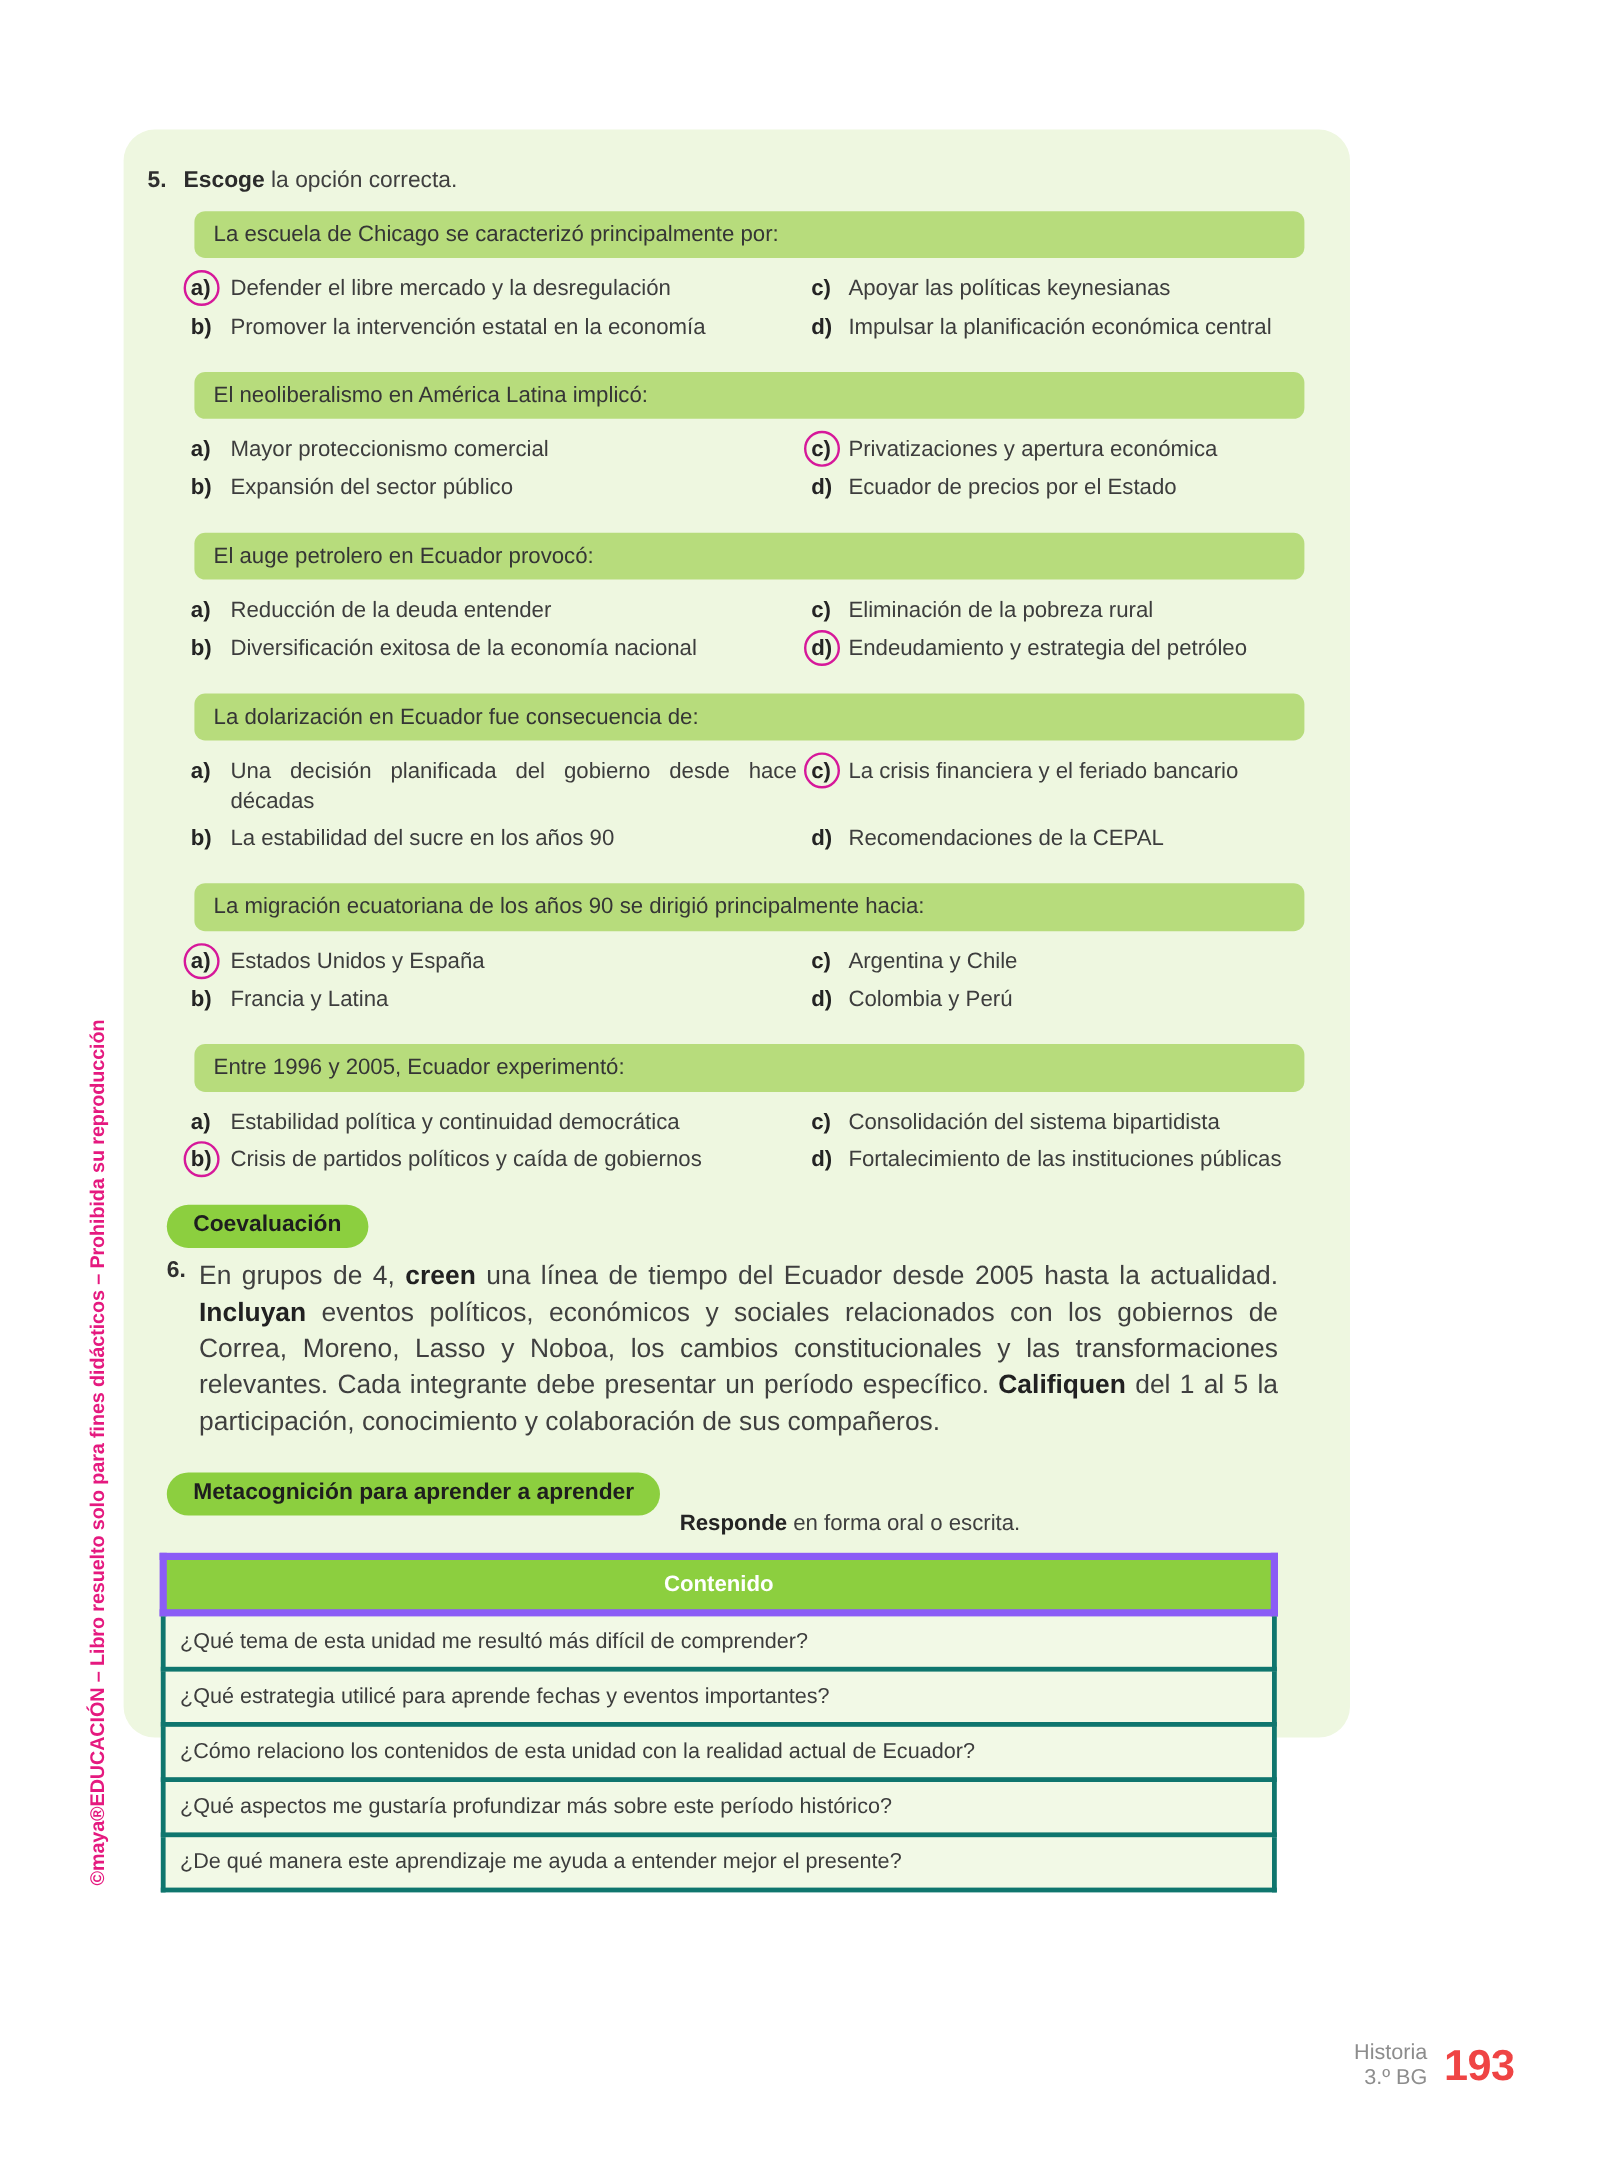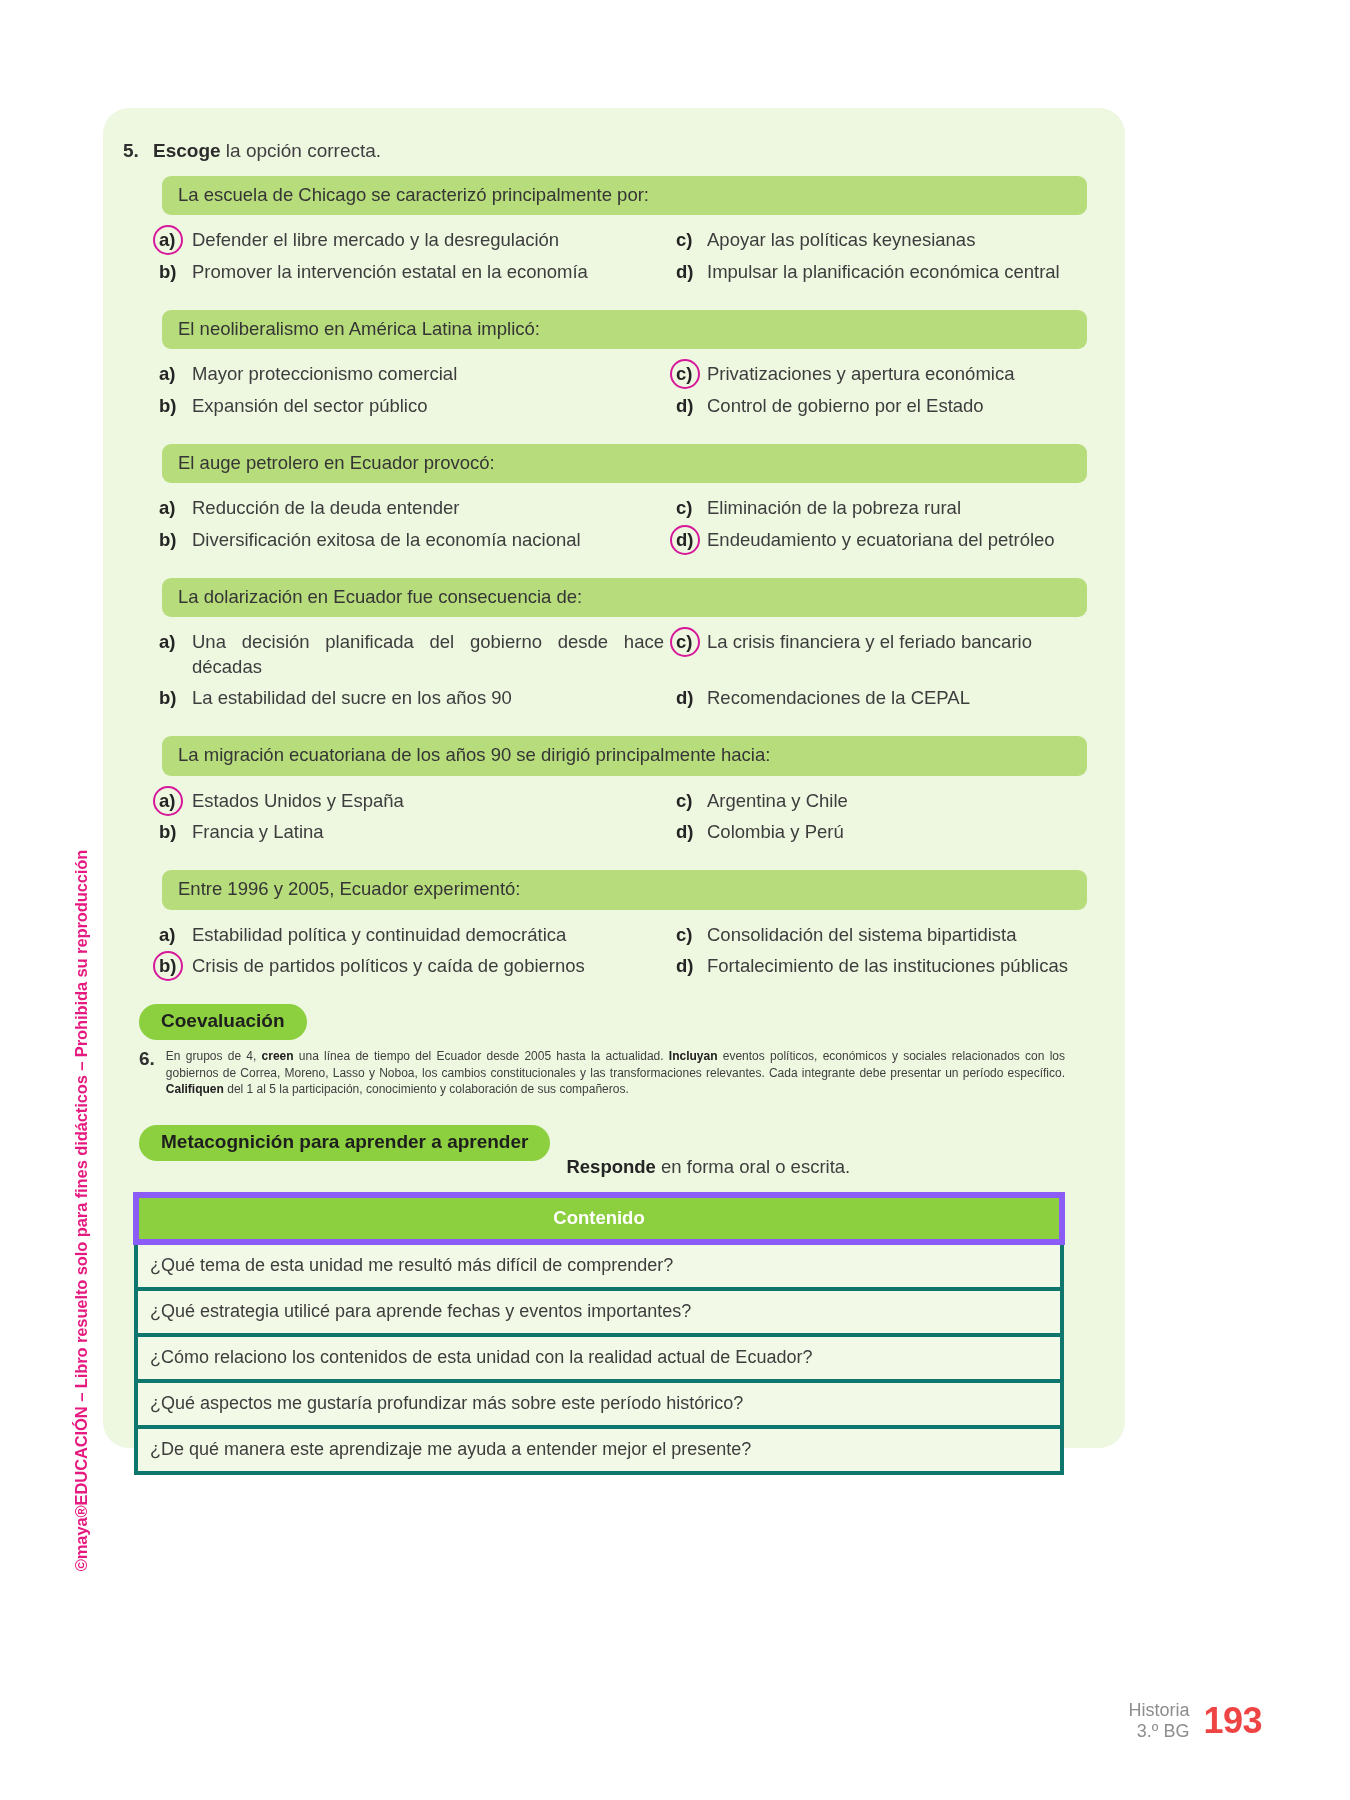"Control de gobierno por el" span.opt-text { text: Control de gobierno -> Ecuador de precios }
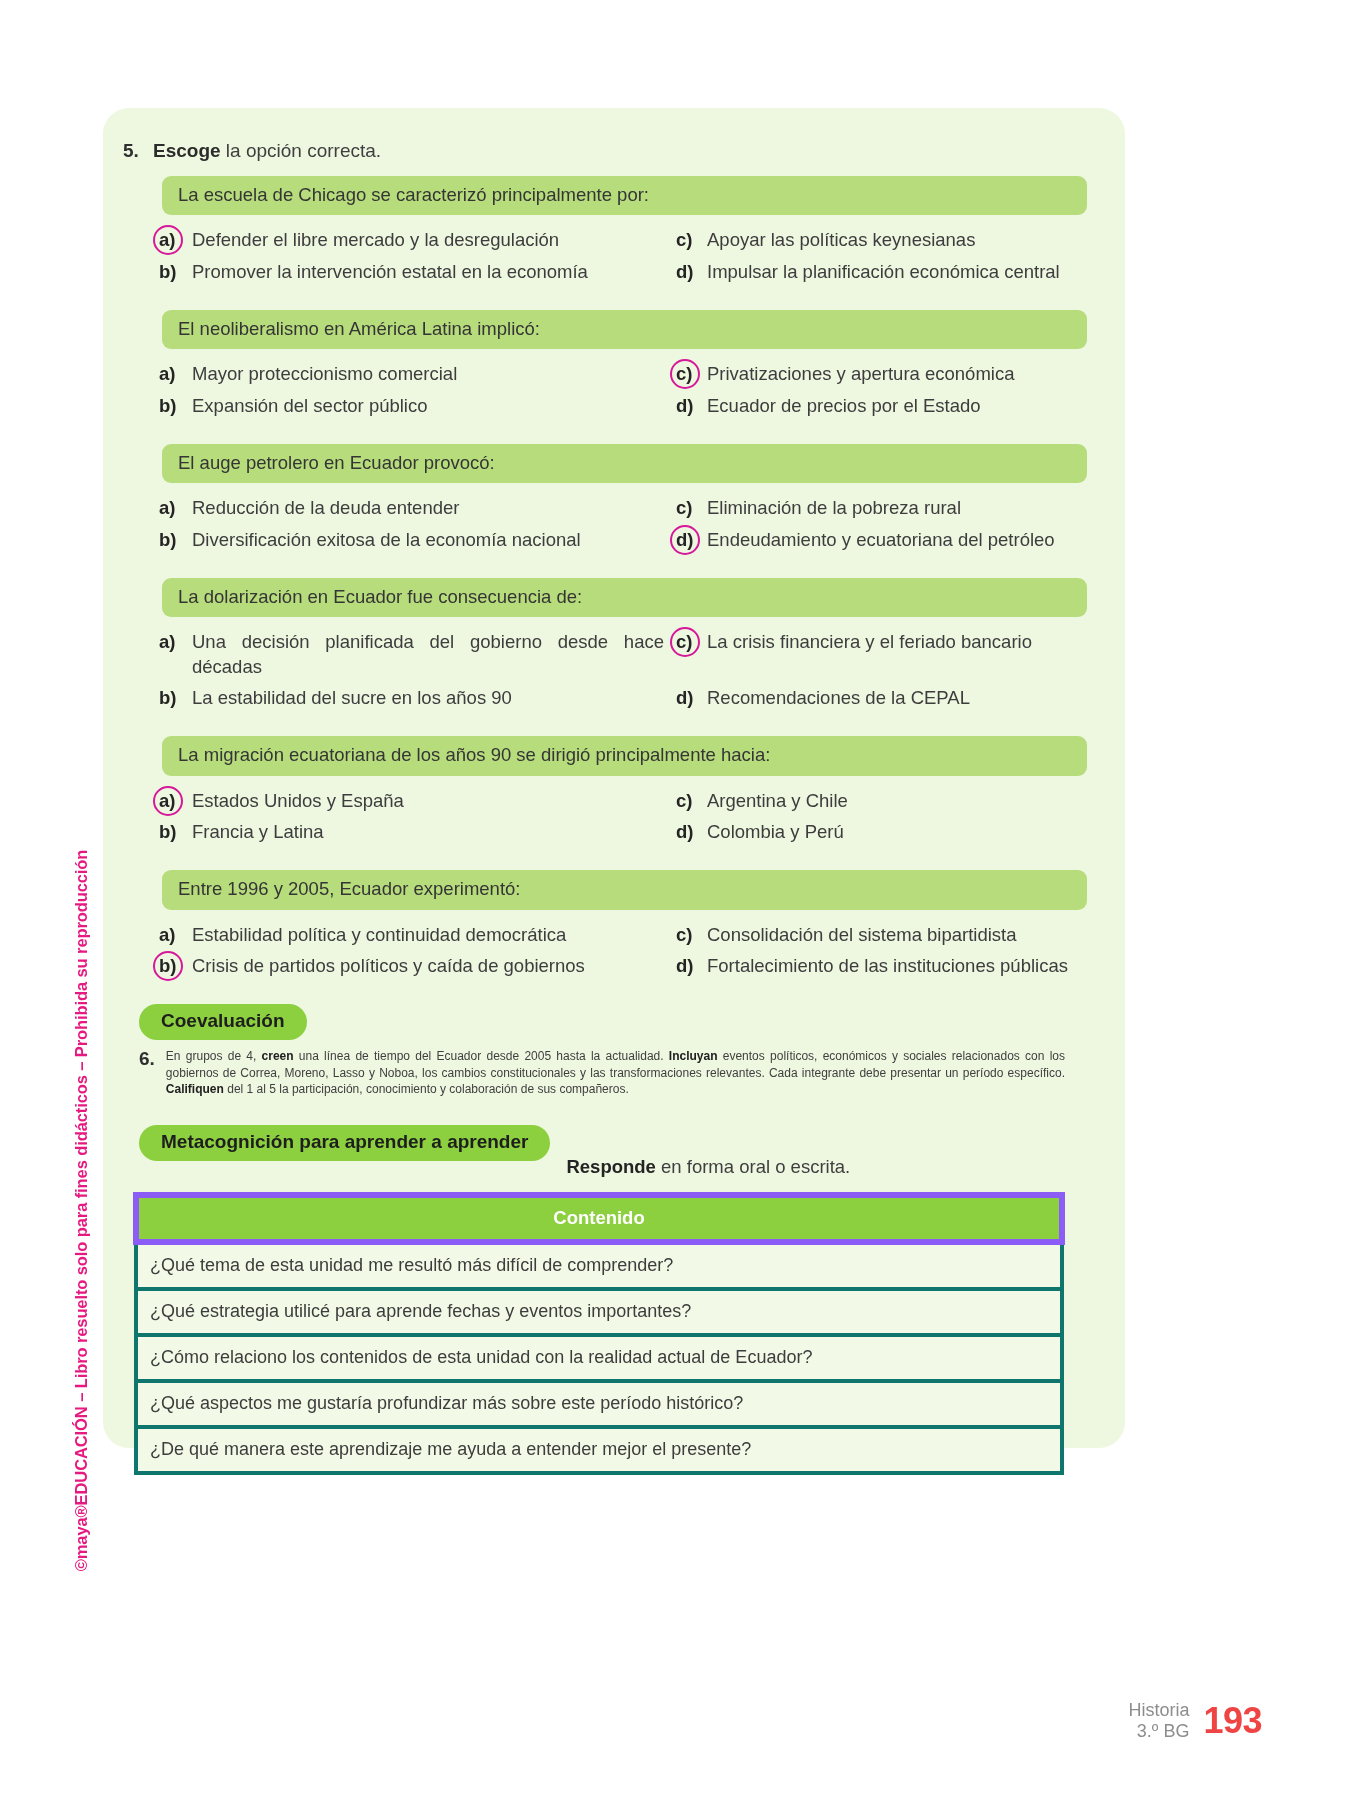"Endeudamiento y ecuatoriana del petróleo" span.opt-text { text: ecuatoriana -> estrategia }
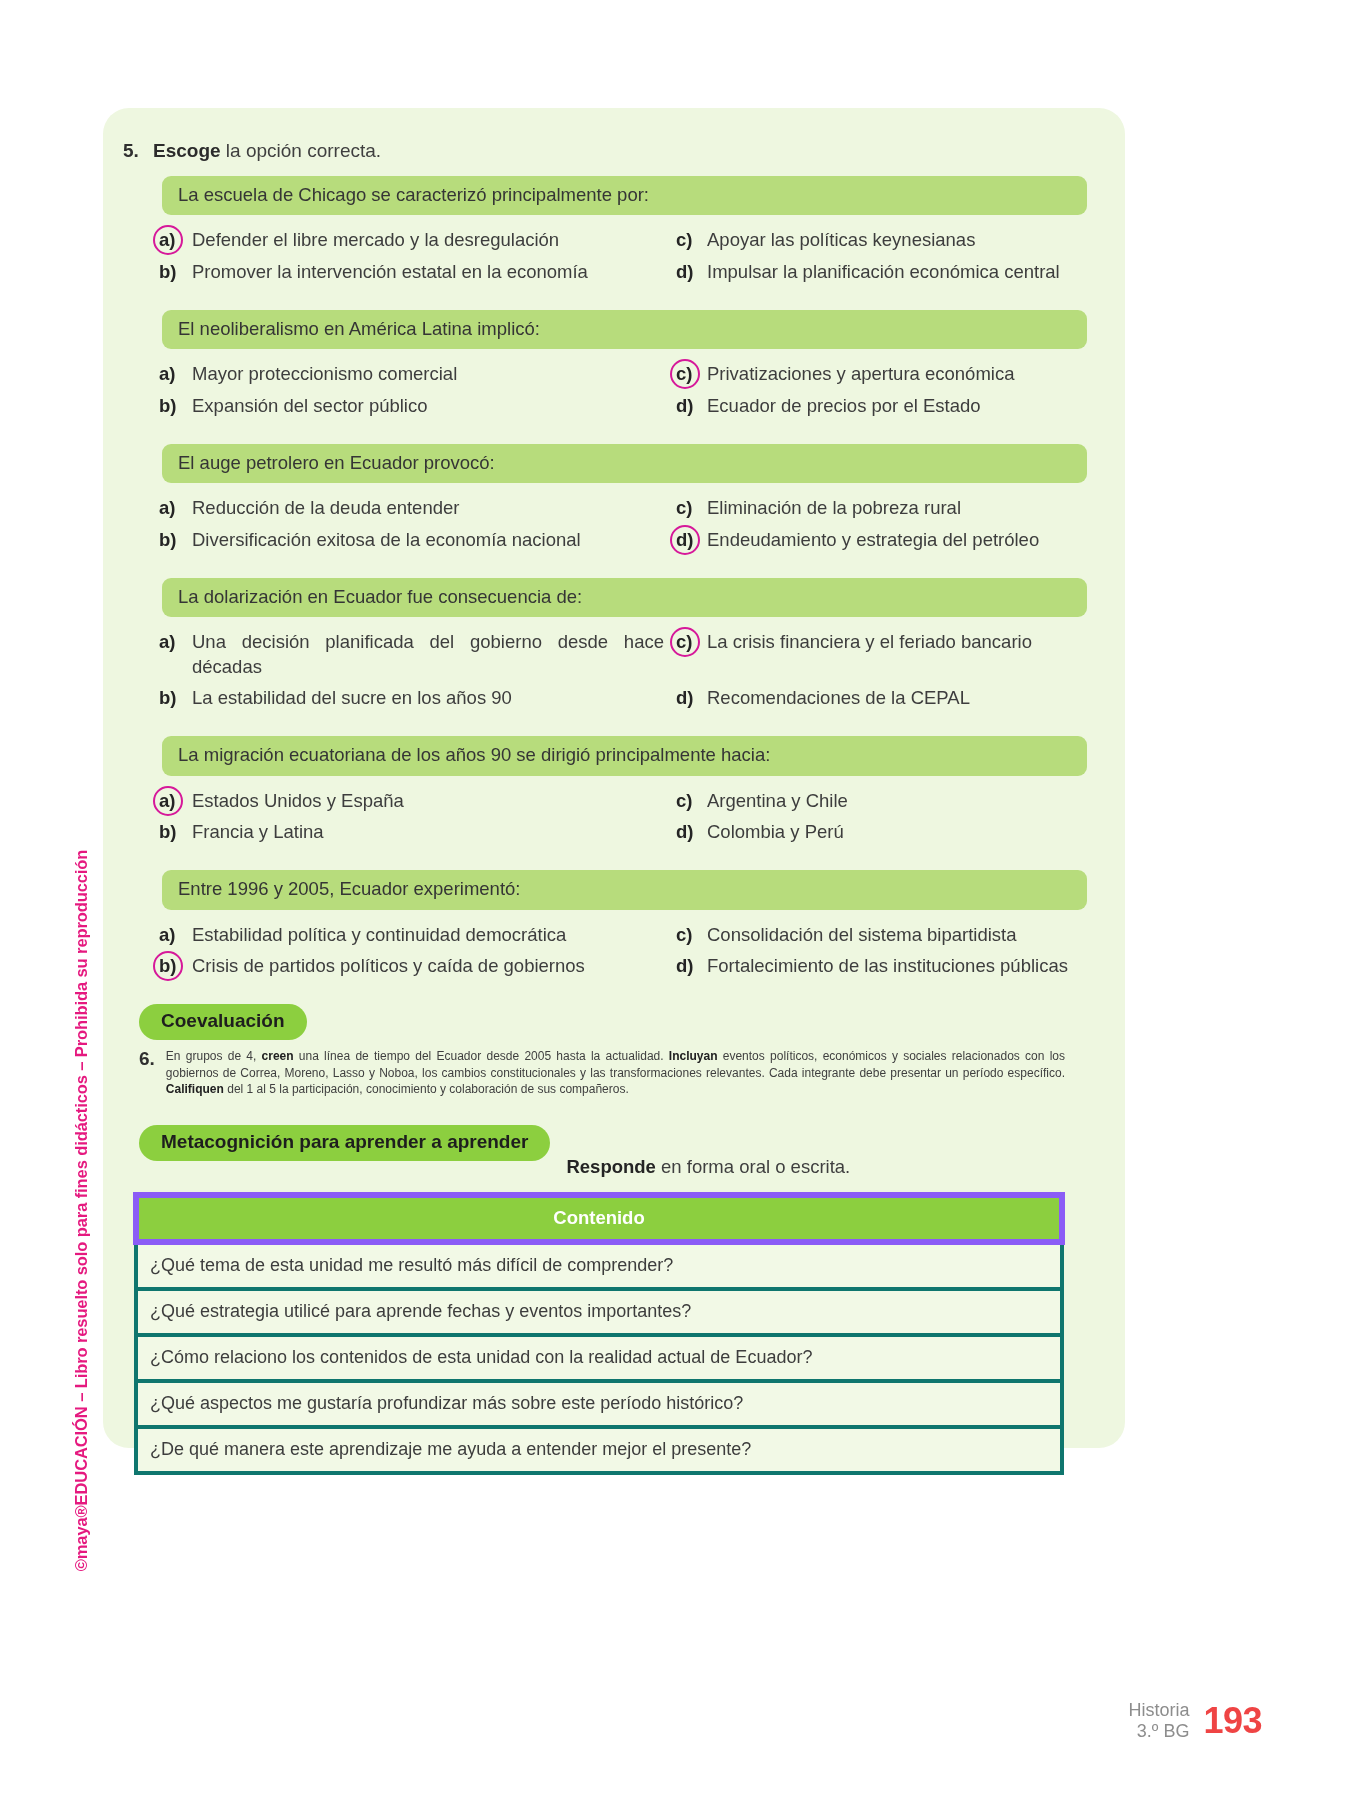"En grupos de 4, creen" .para-body { font-size: 12px -> 22px }
